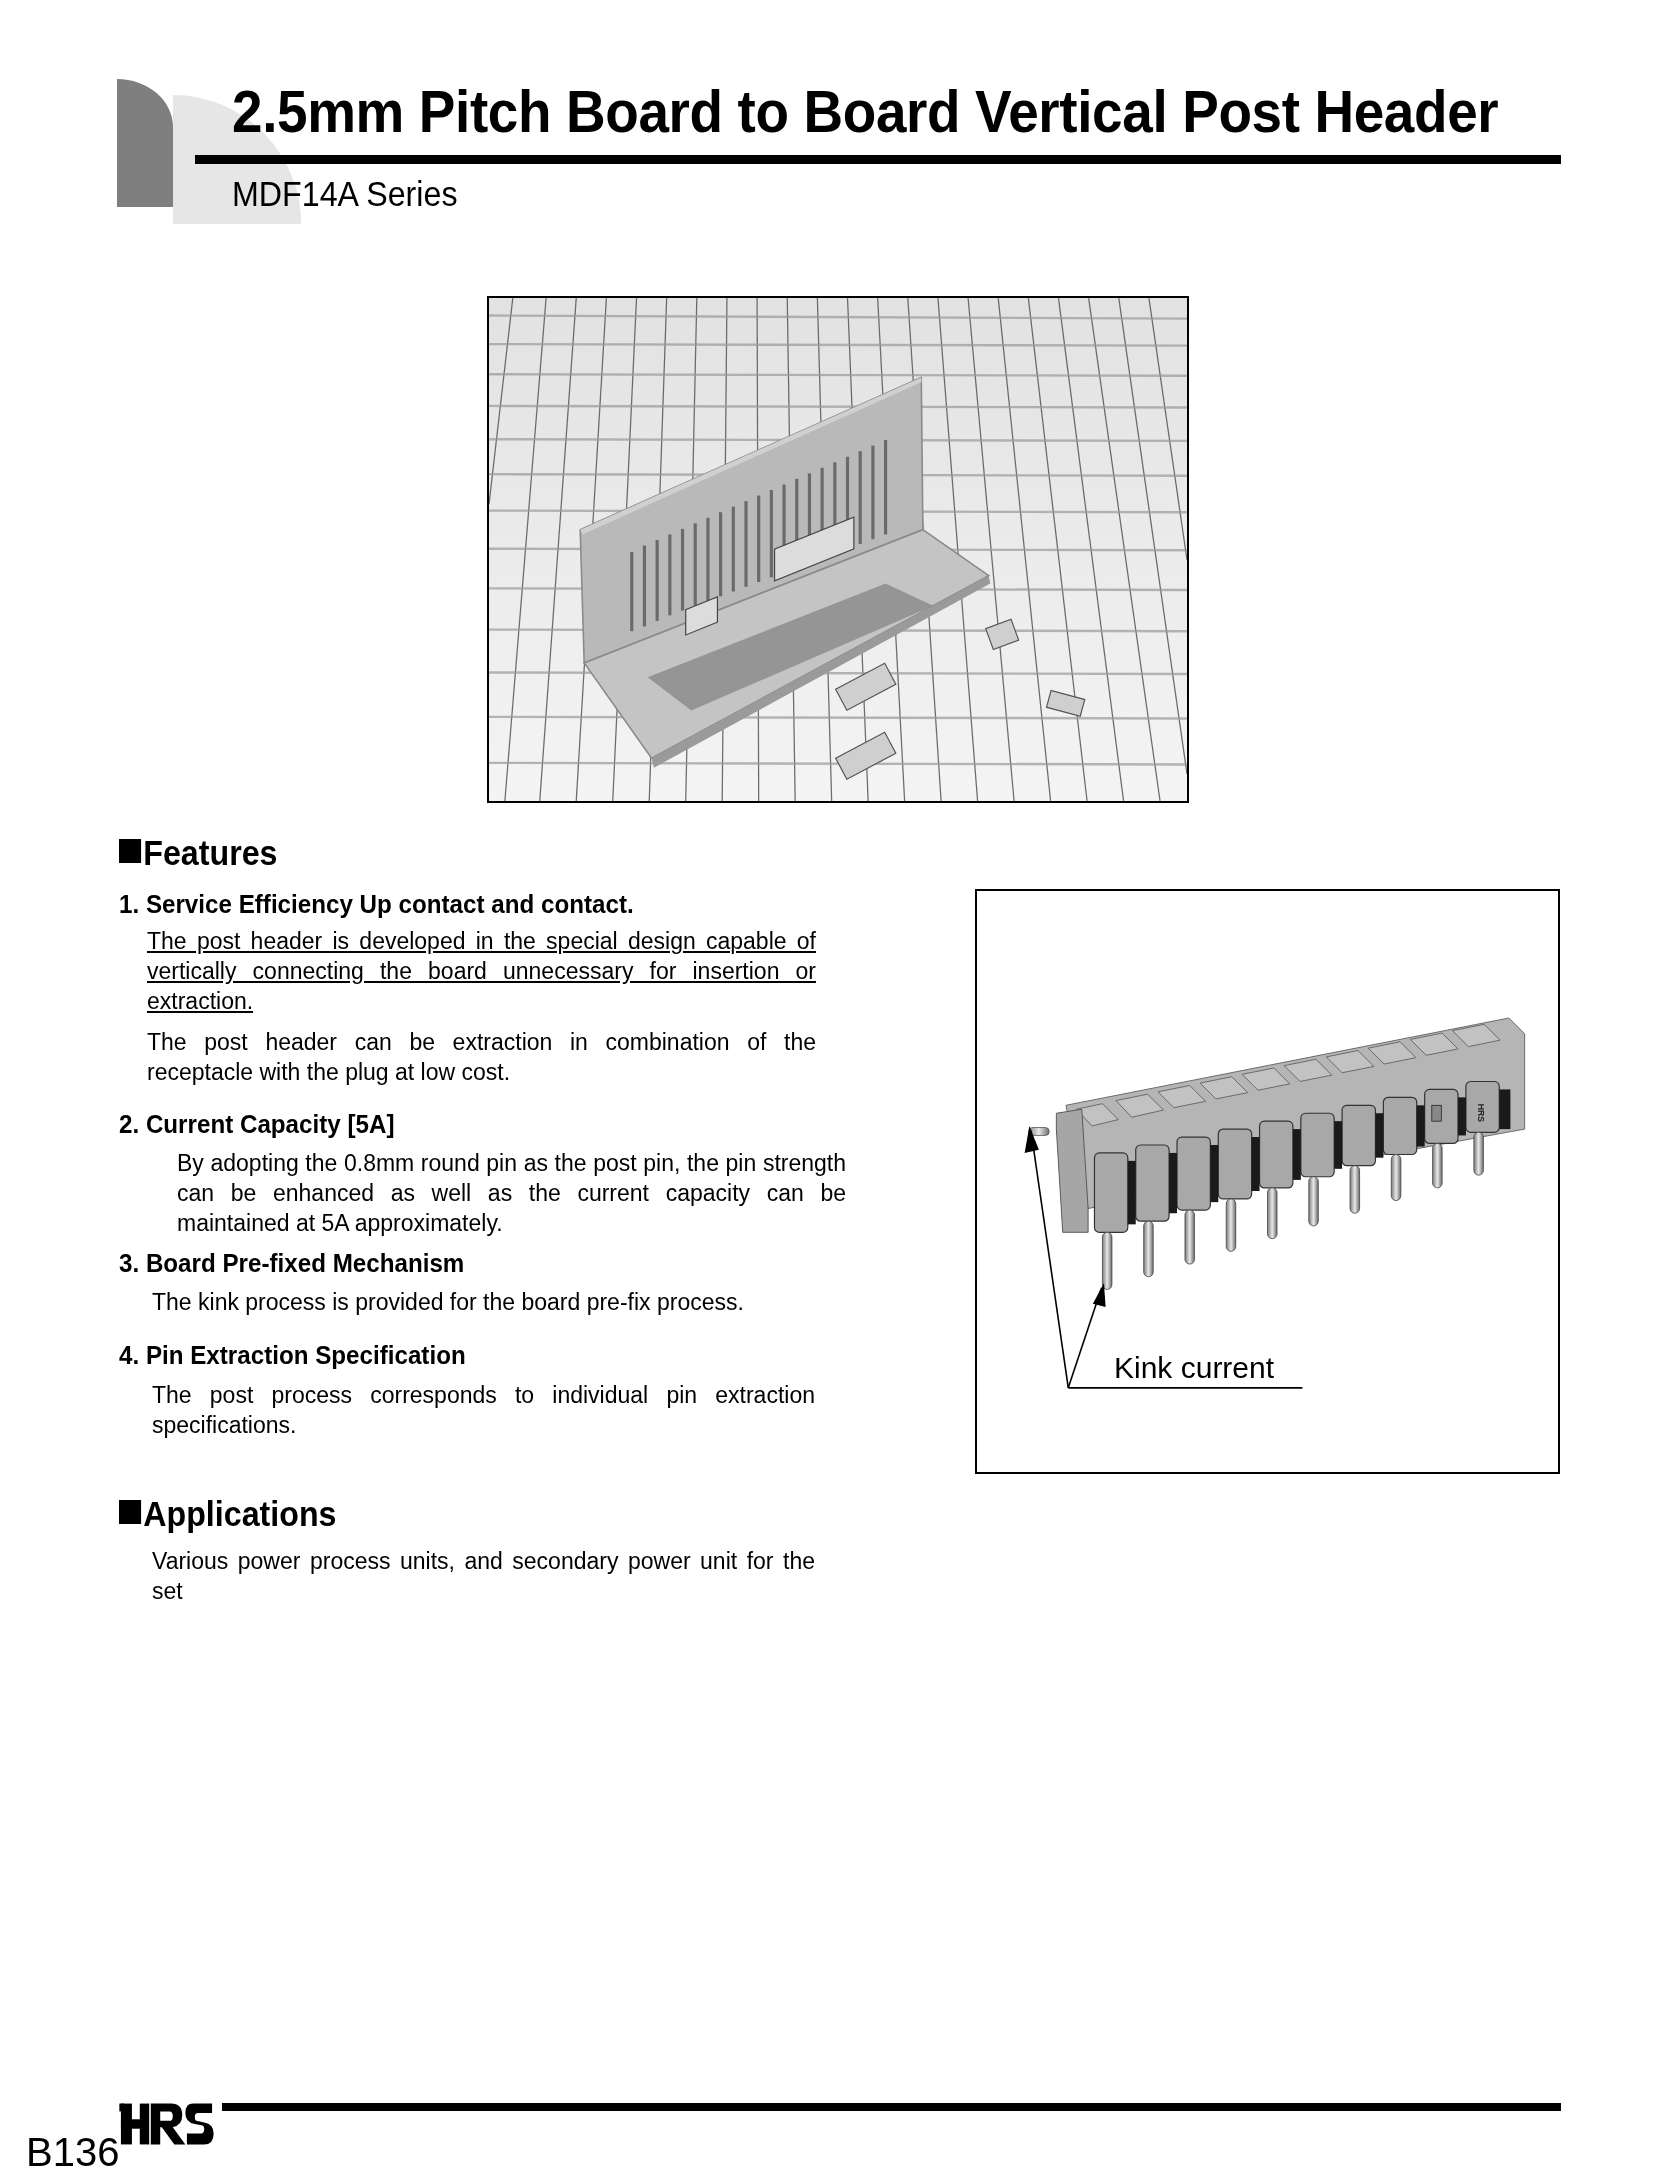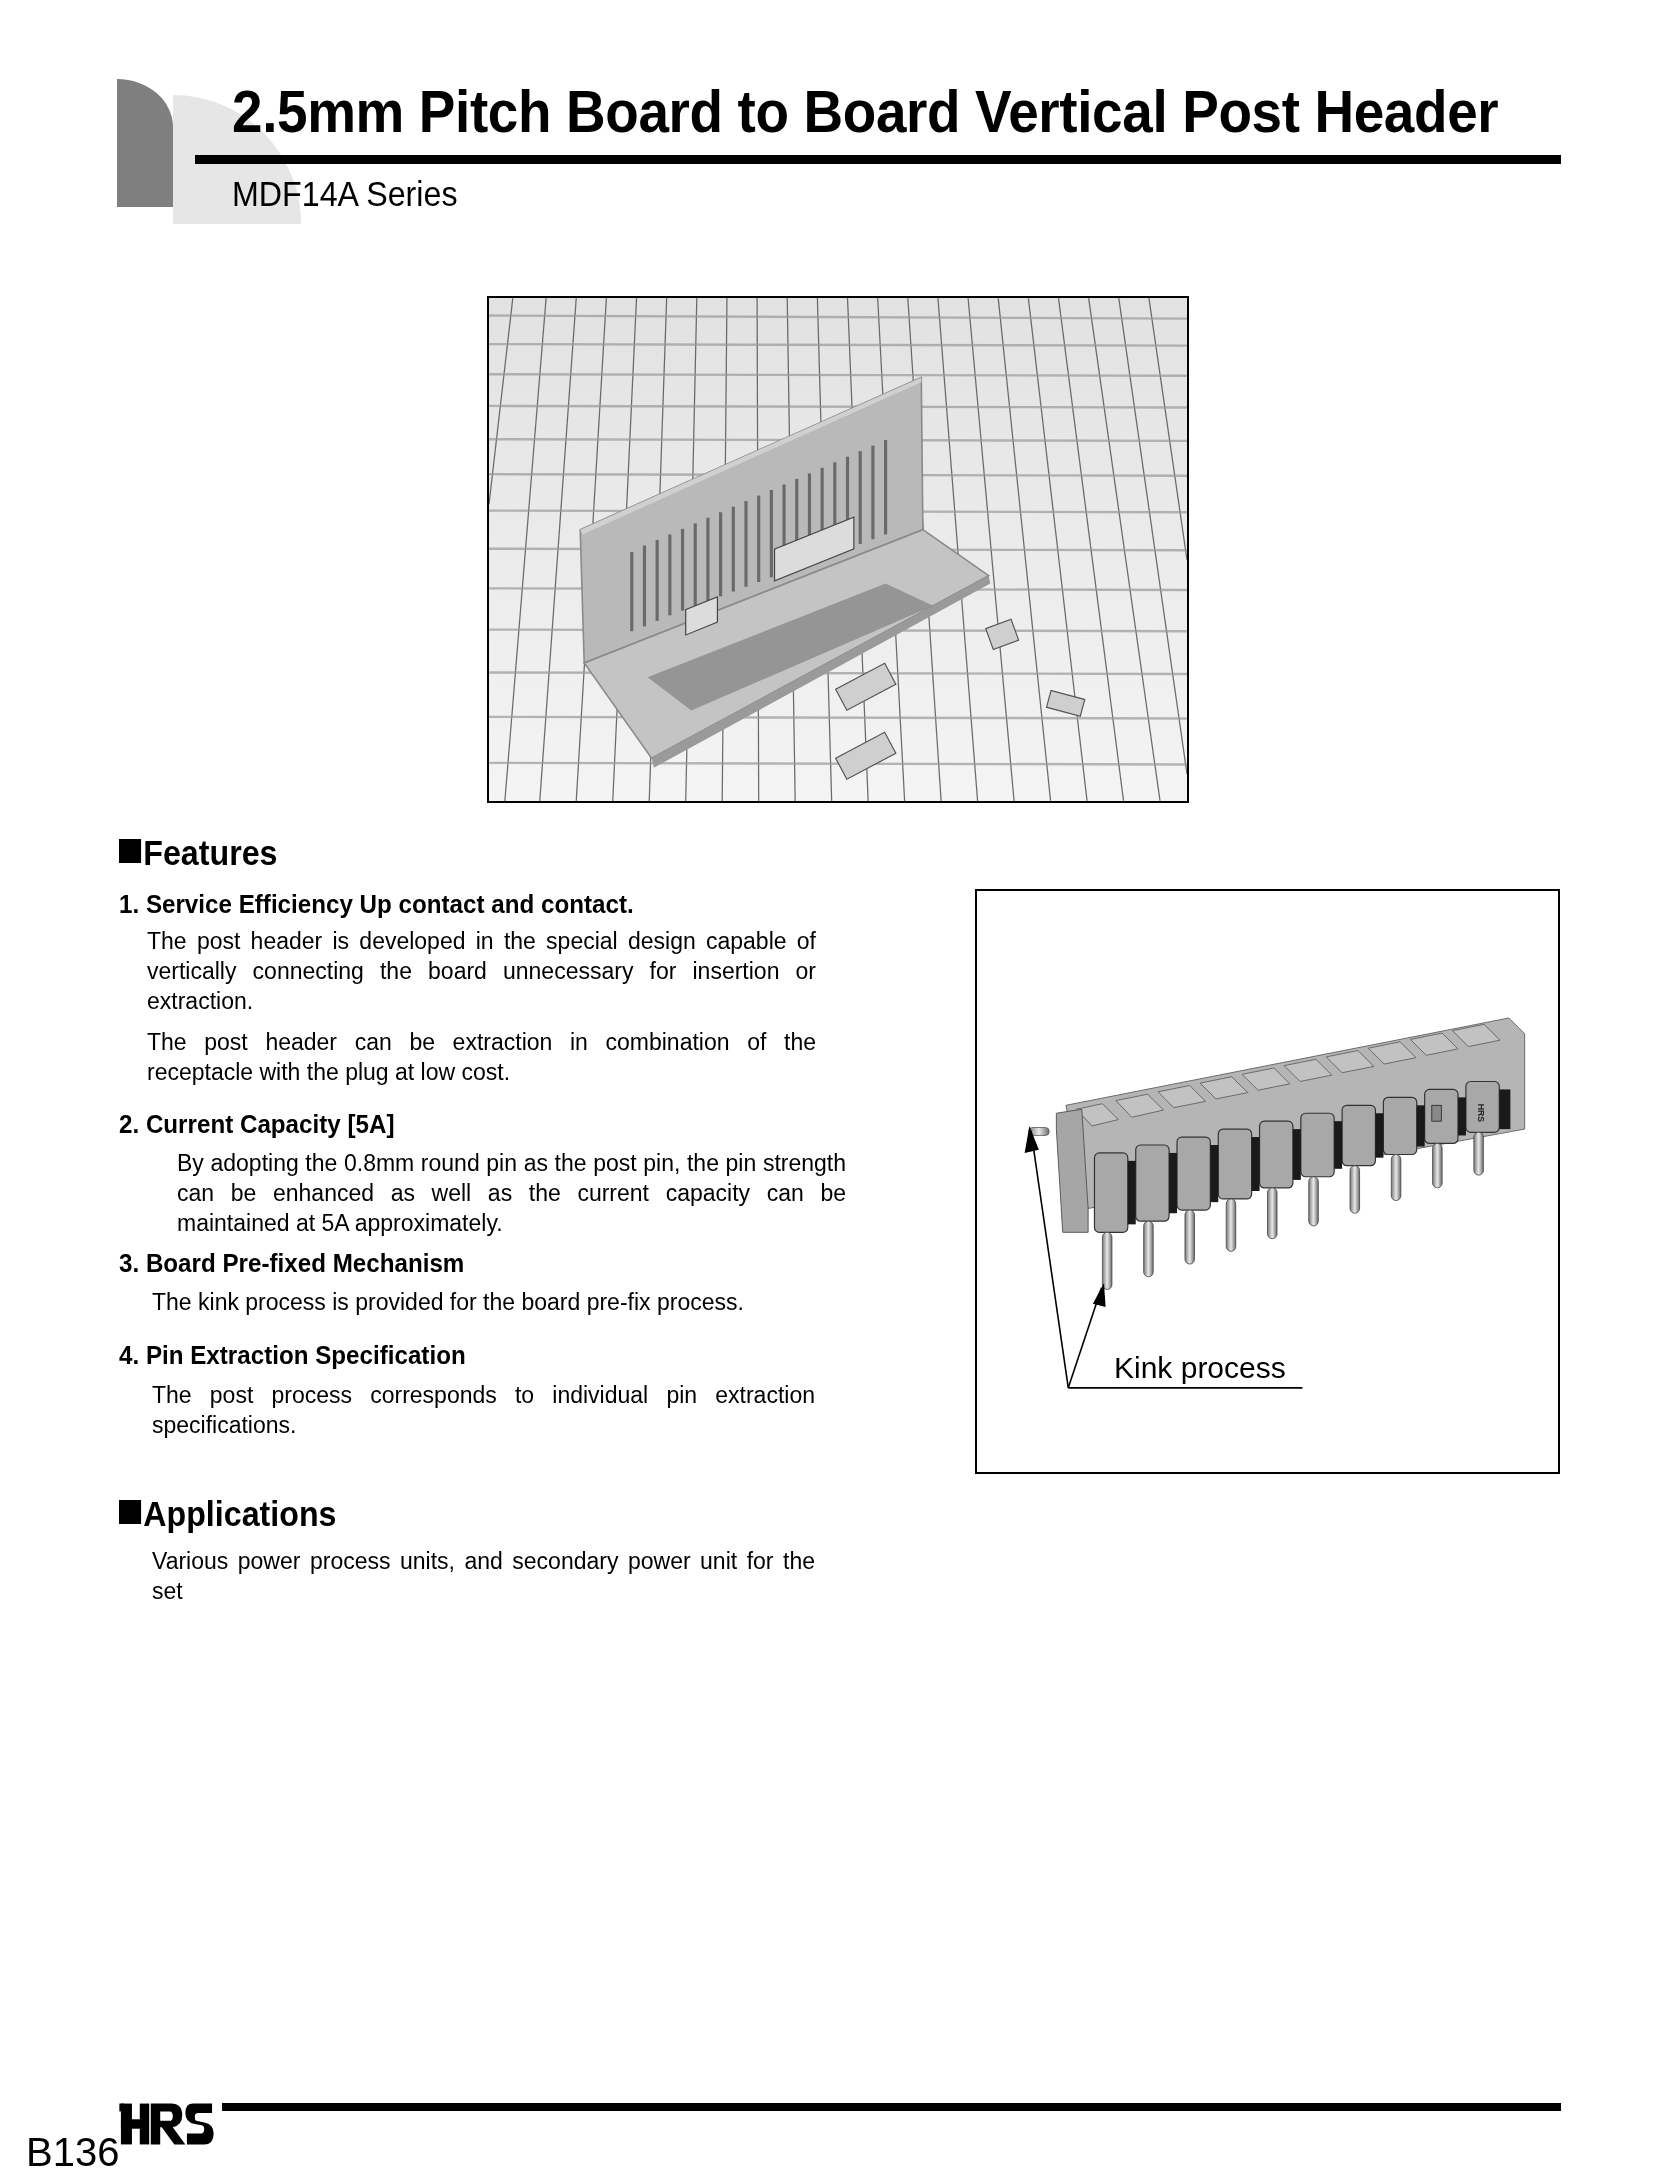"The post header is developed" div.abs { text-decoration: none -> underline }
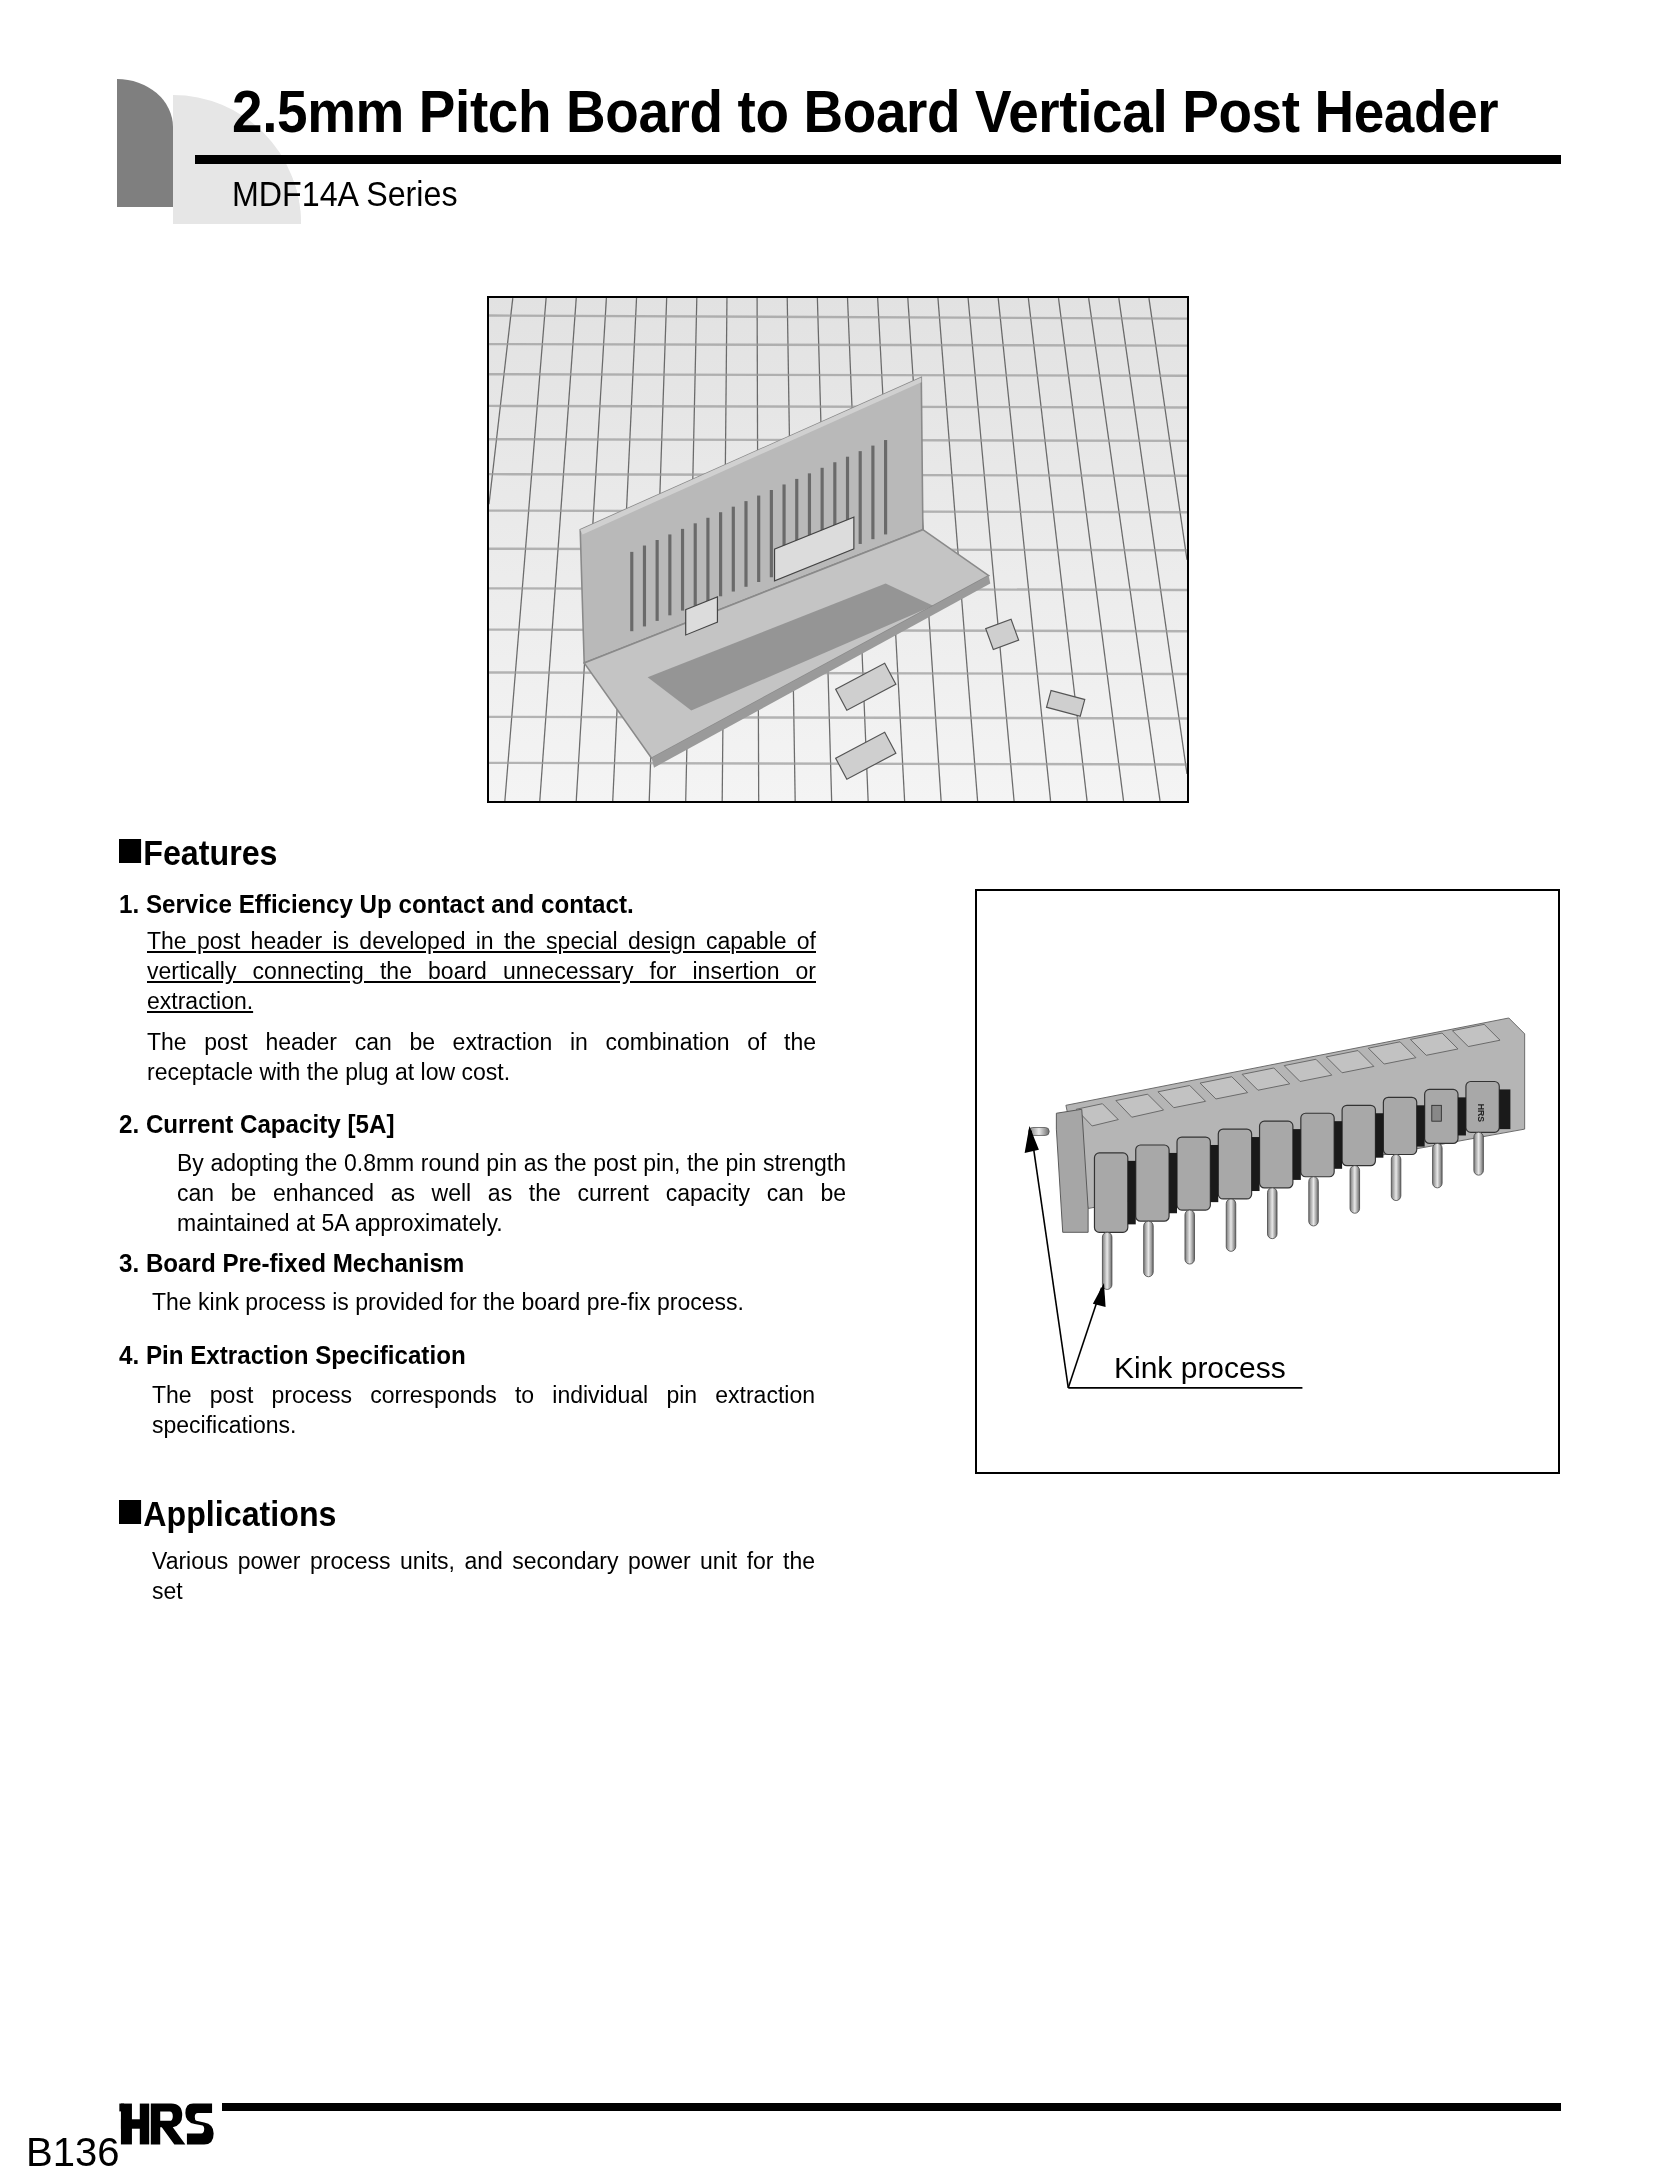"Kink process" div.abs { text: process -> current }
